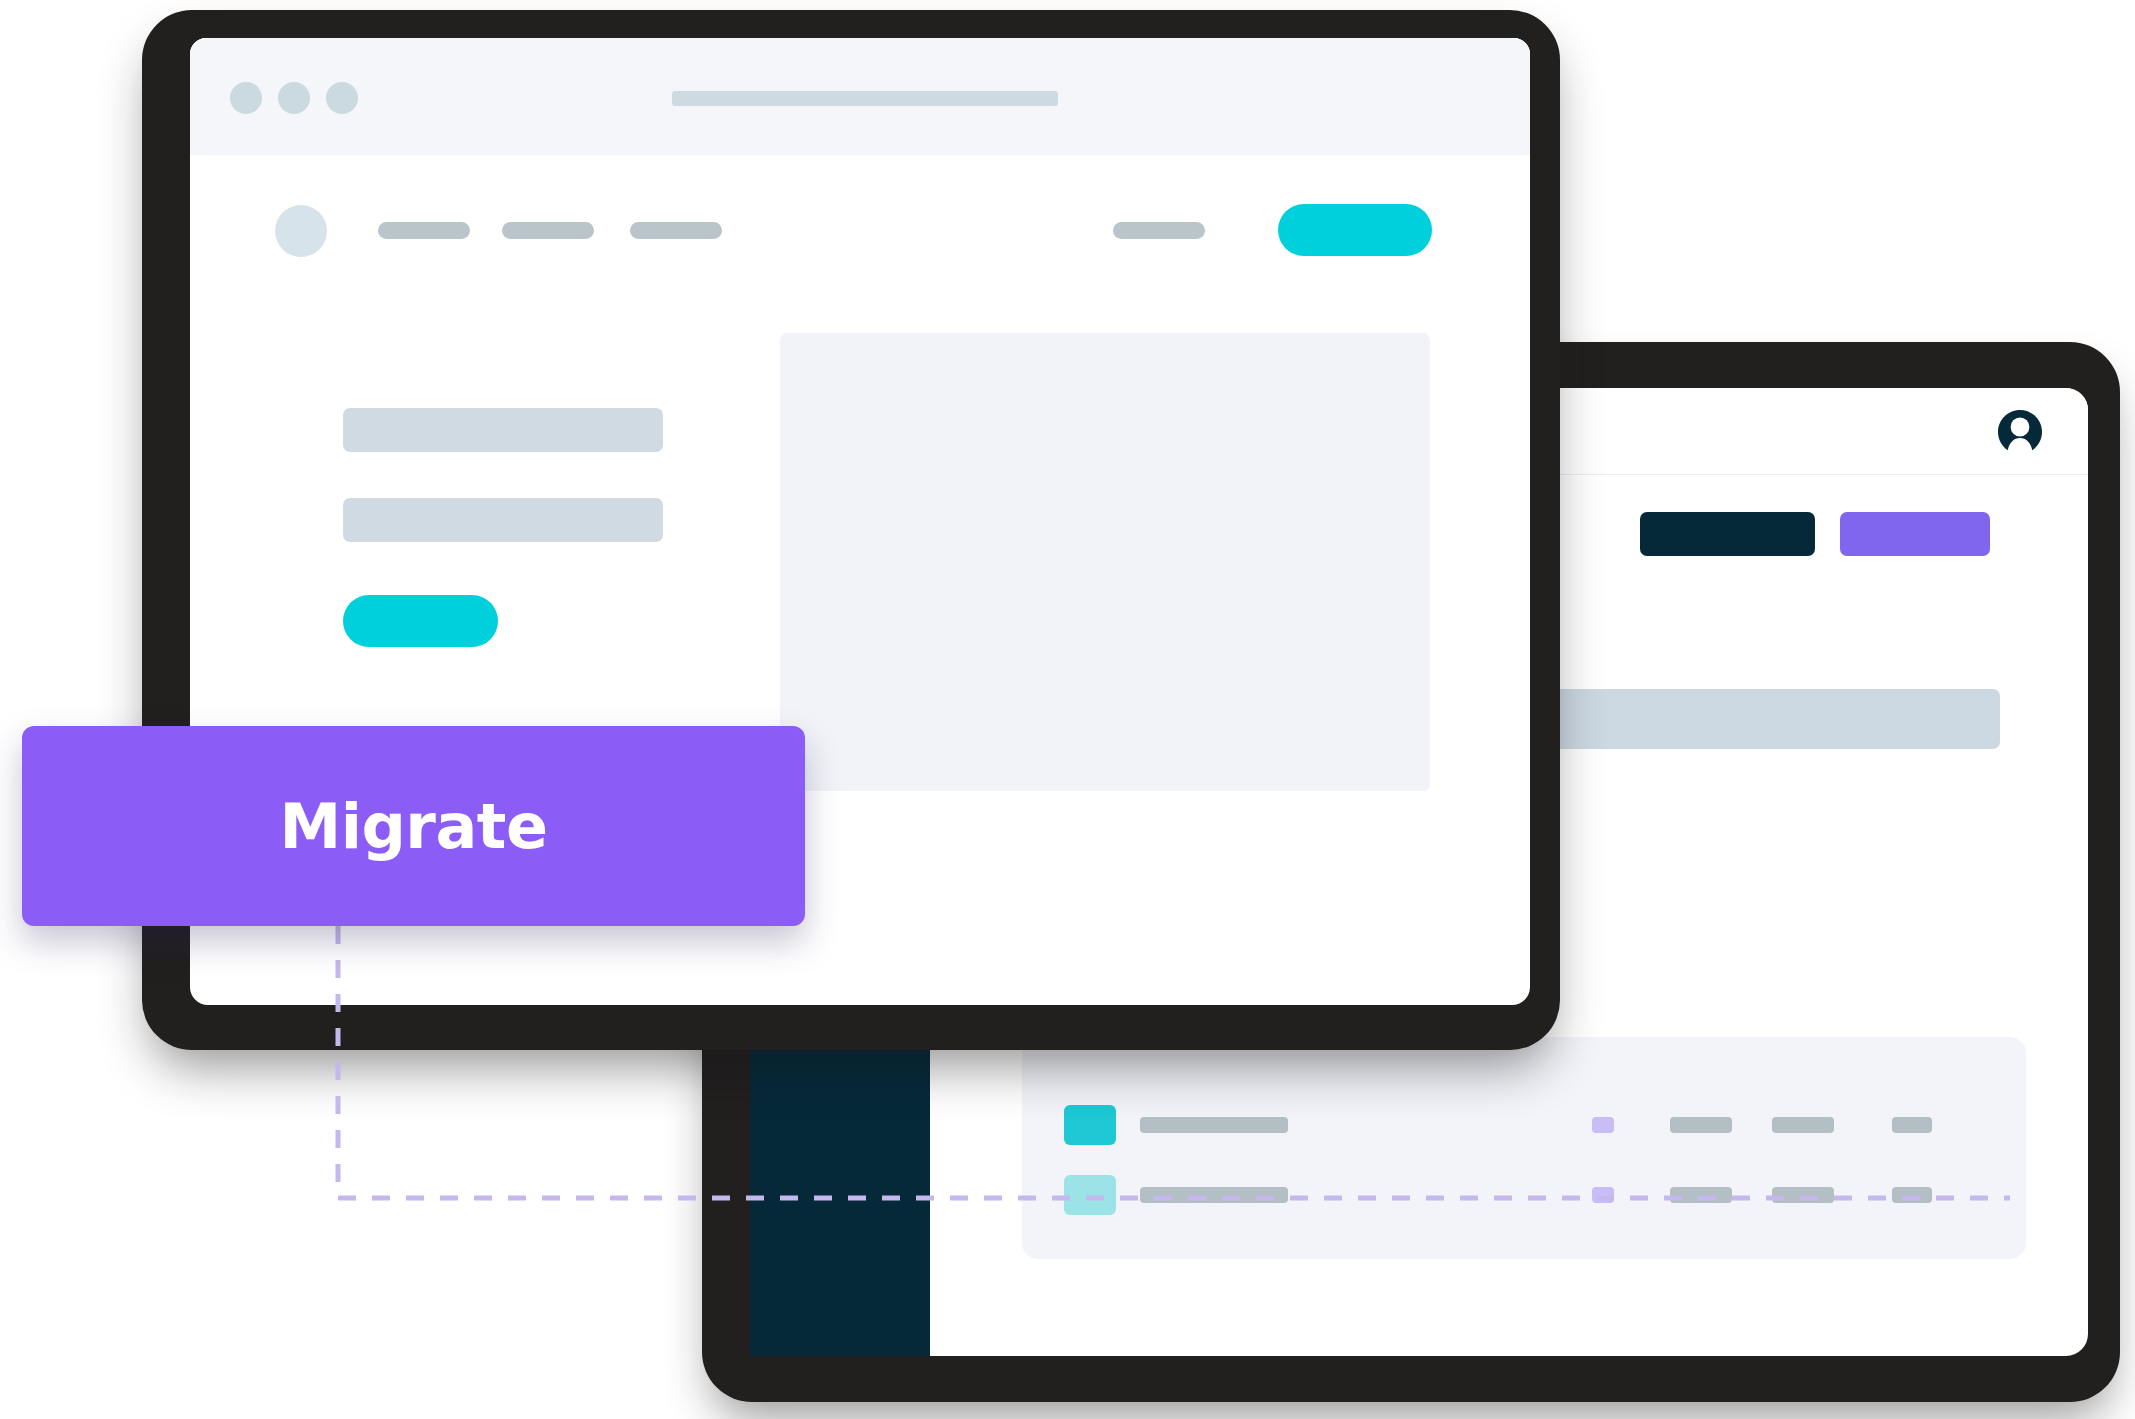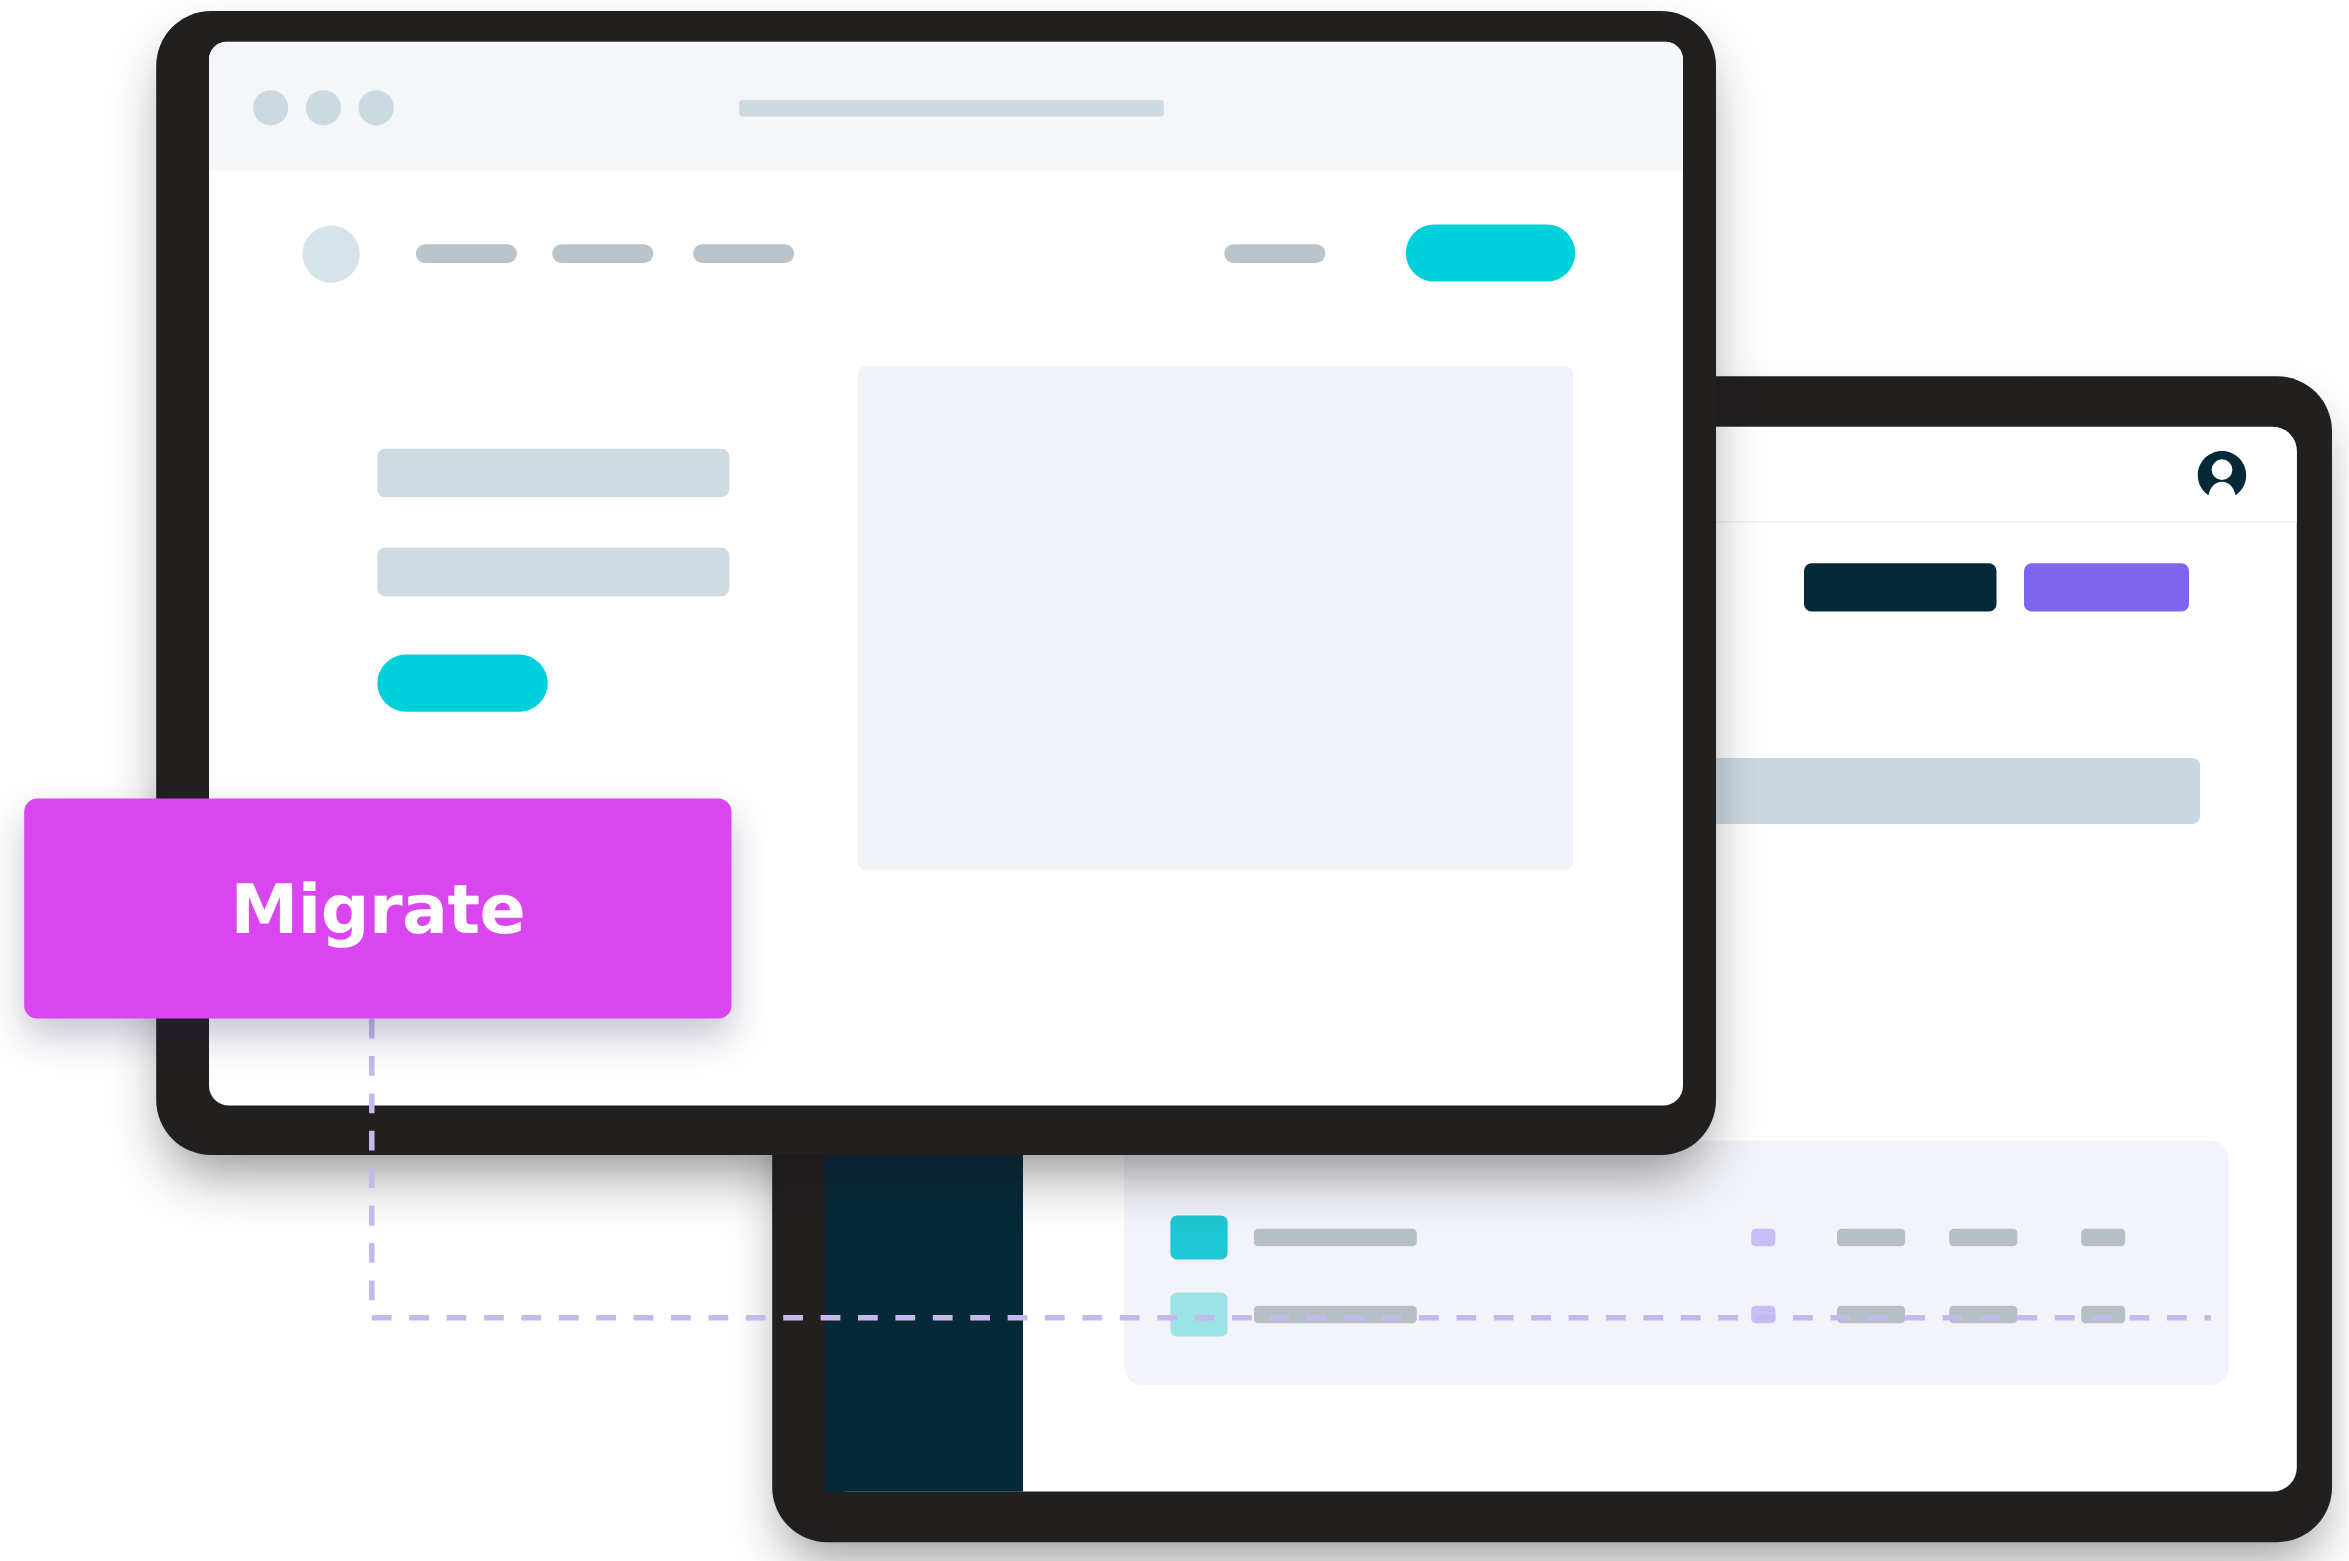"Migrate" #migrate-badge { background: #d946ef -> #8b5cf6; width: 643px -> 783px }
